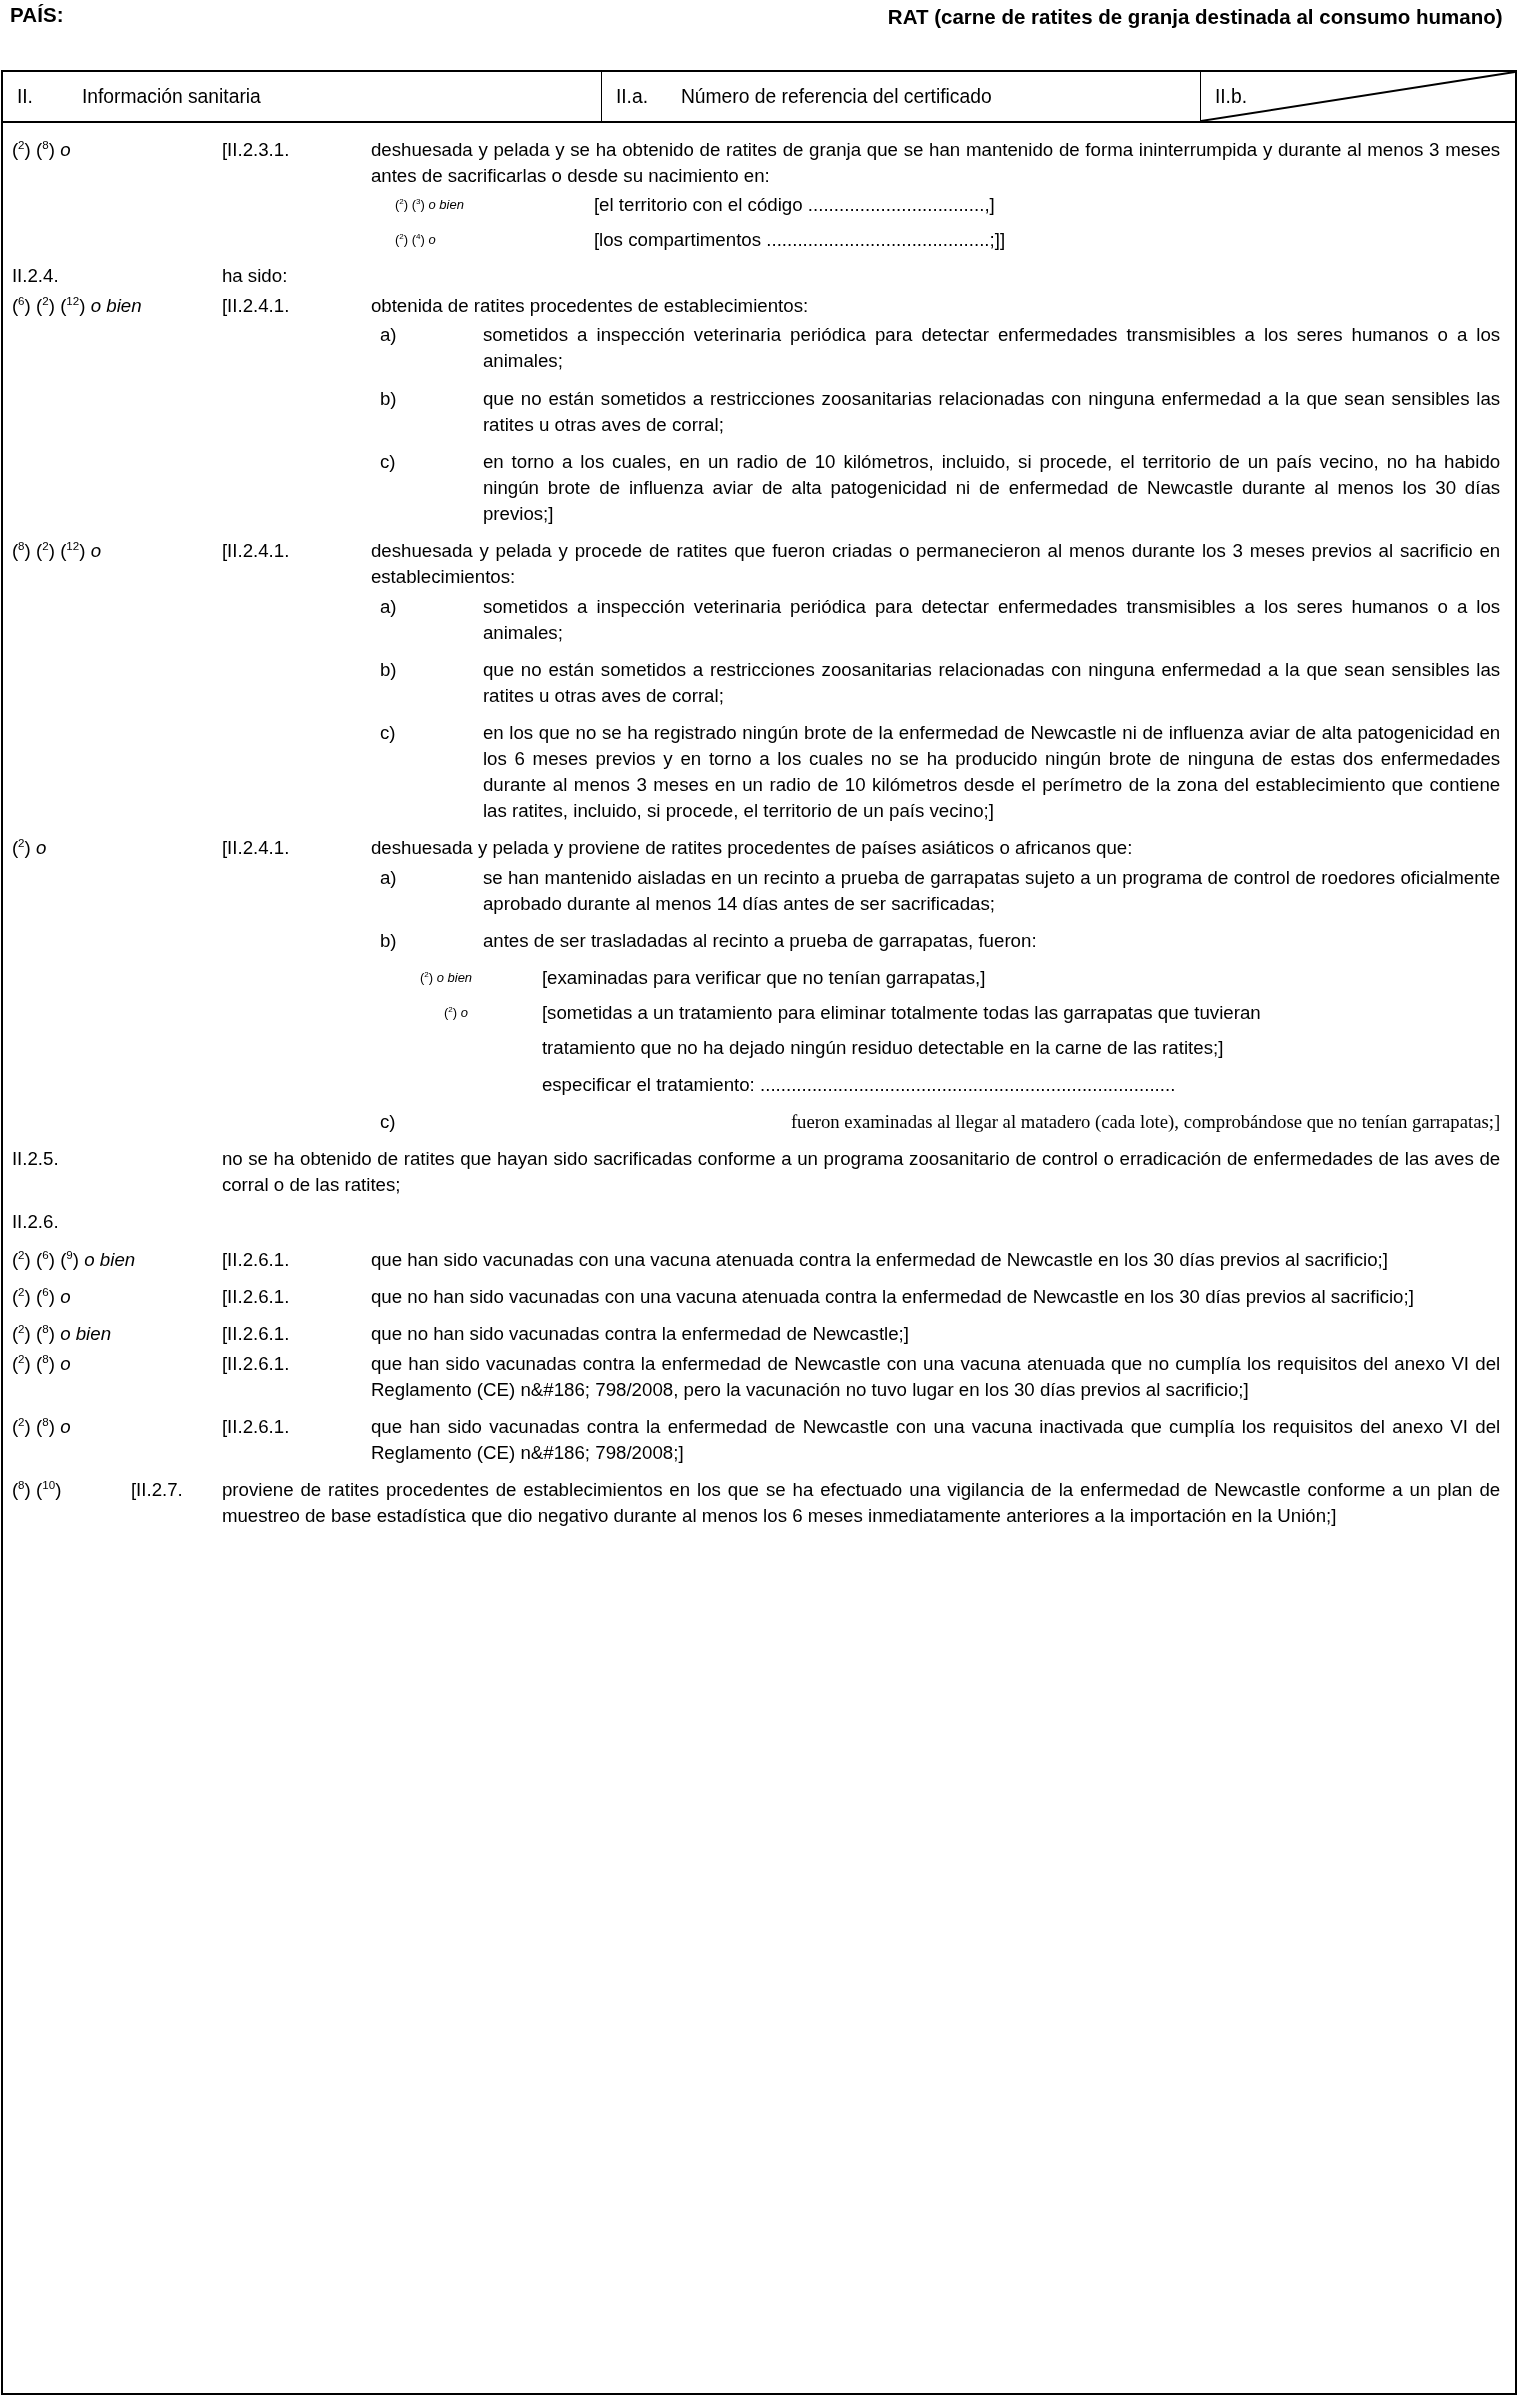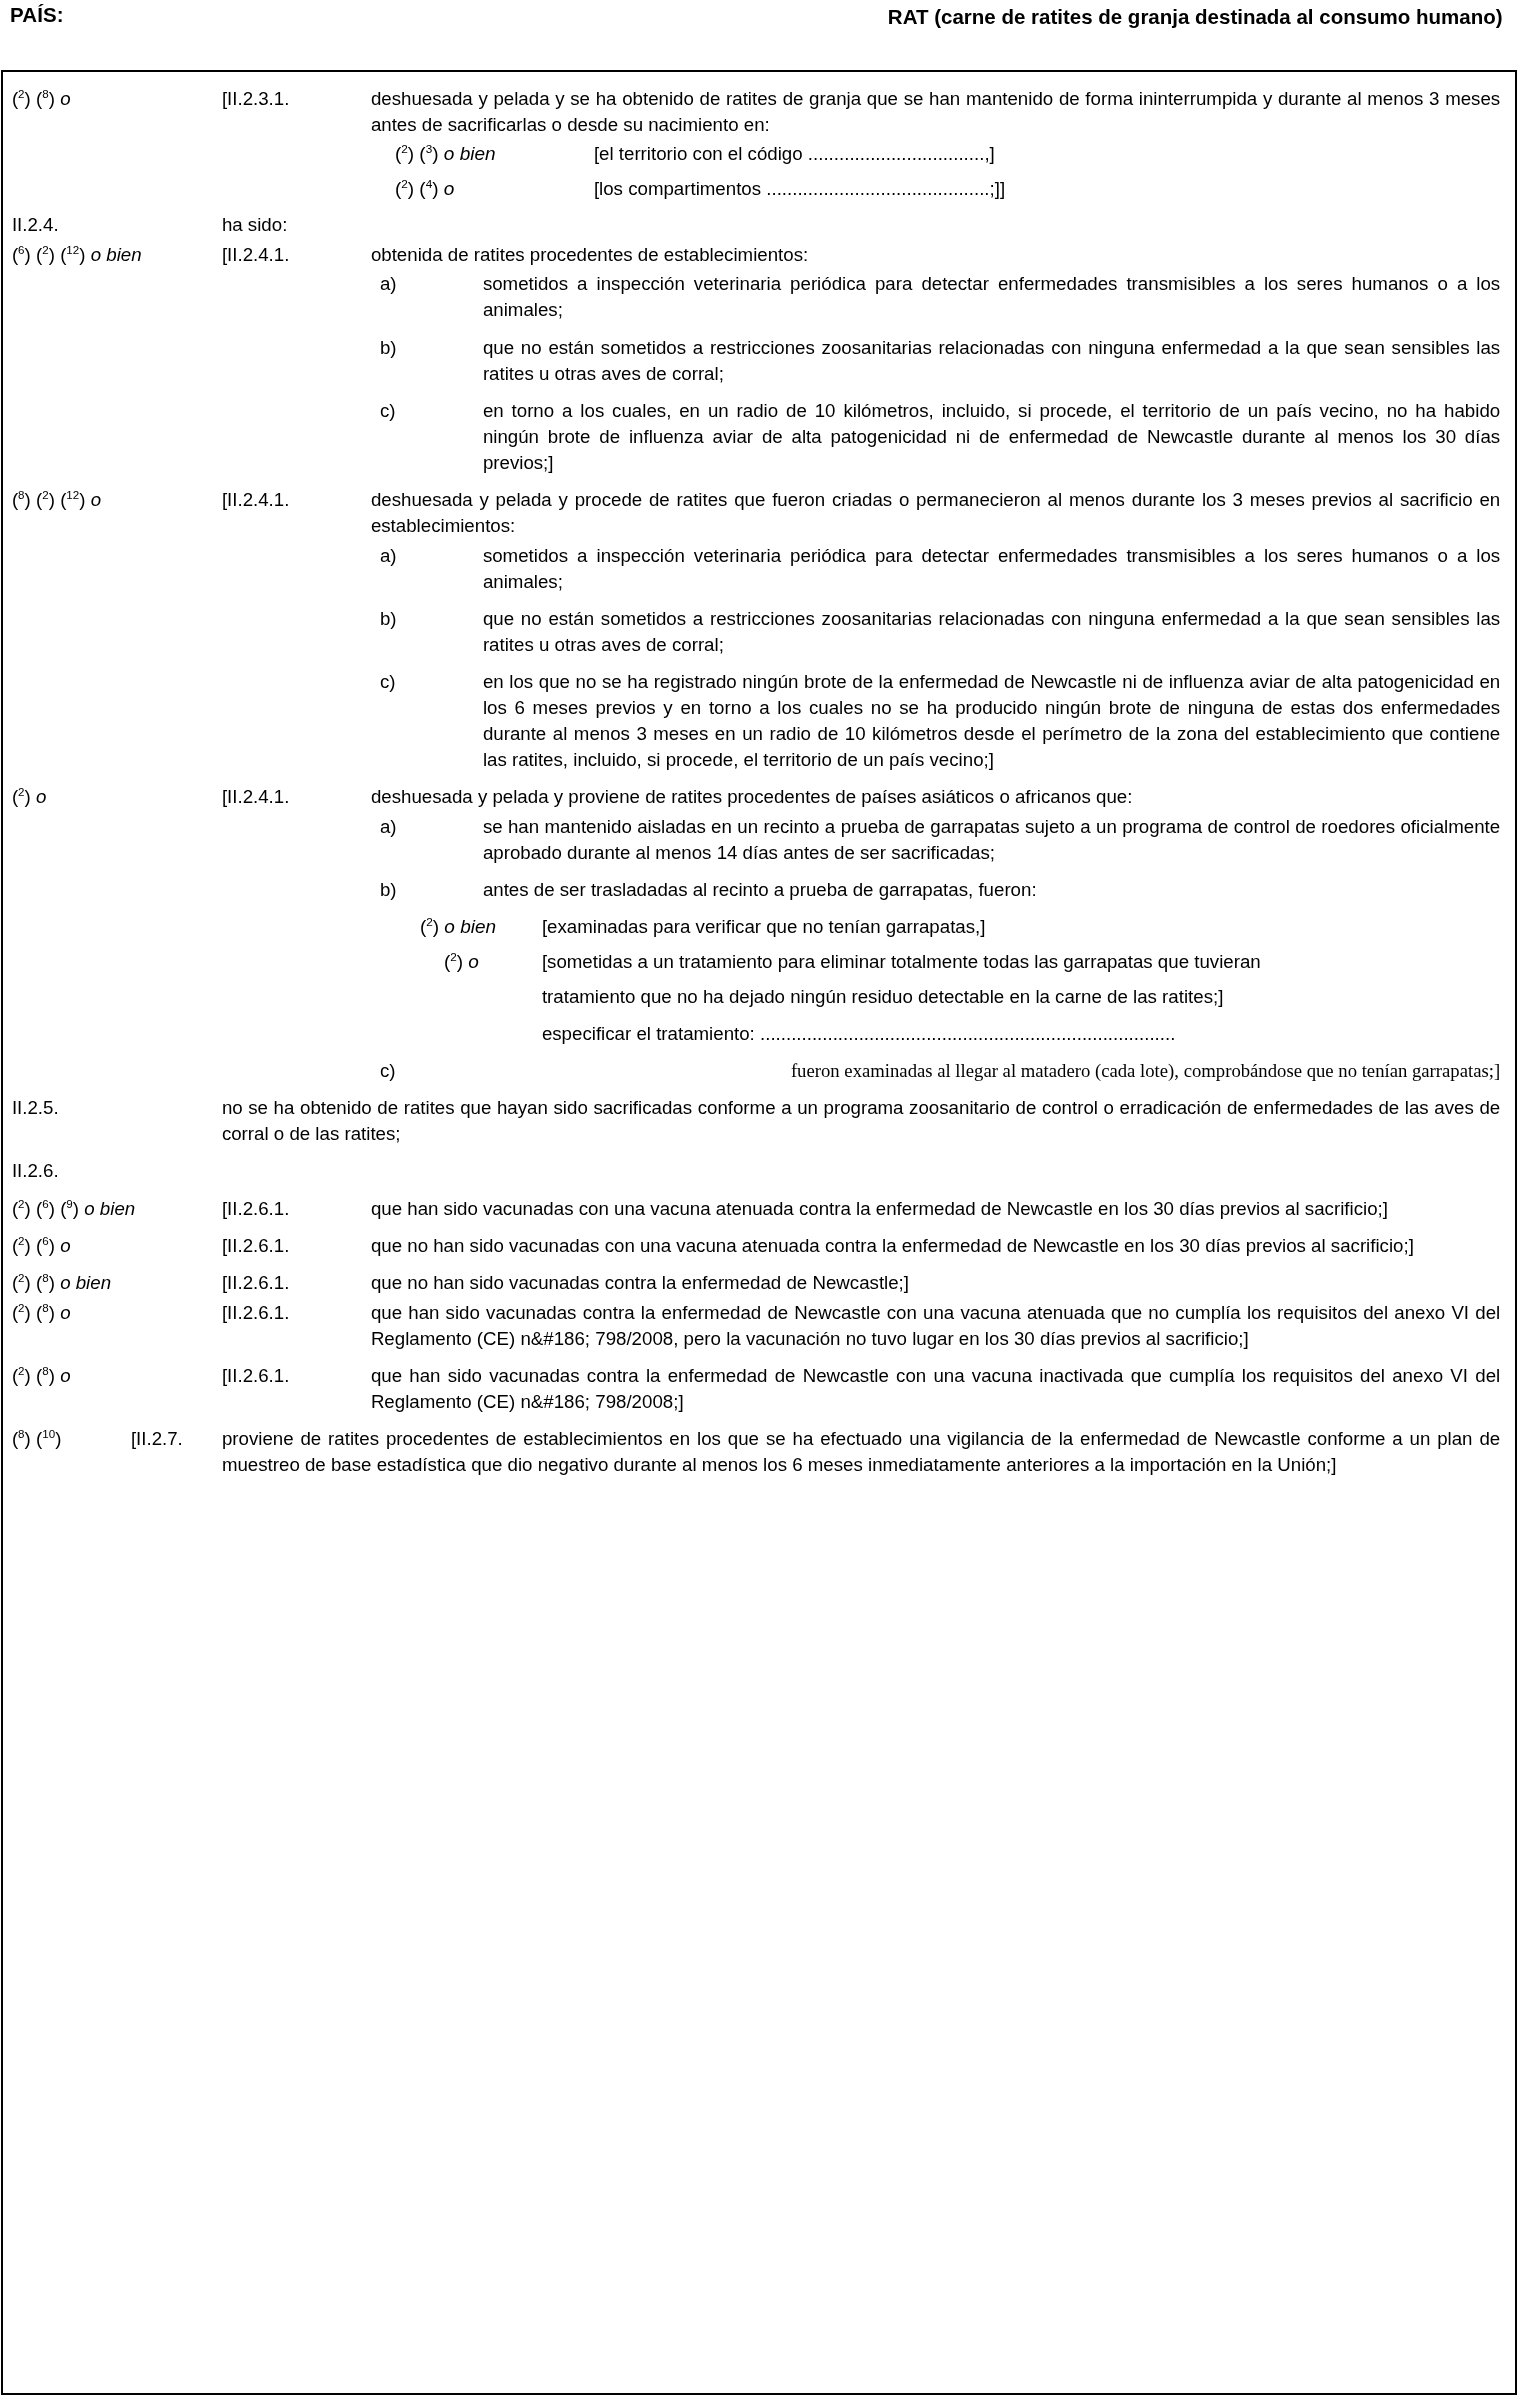"II." div.hdr-row { html: none -> <div> <div> <span>II.</span> <span>Información sanitaria</span> </div> <div> <span>II.a.</span> <span>Número de referencia del certificado</span> </div> <div> <span>II.b.</span> <svg> <line></line> </svg> </div> </div> }
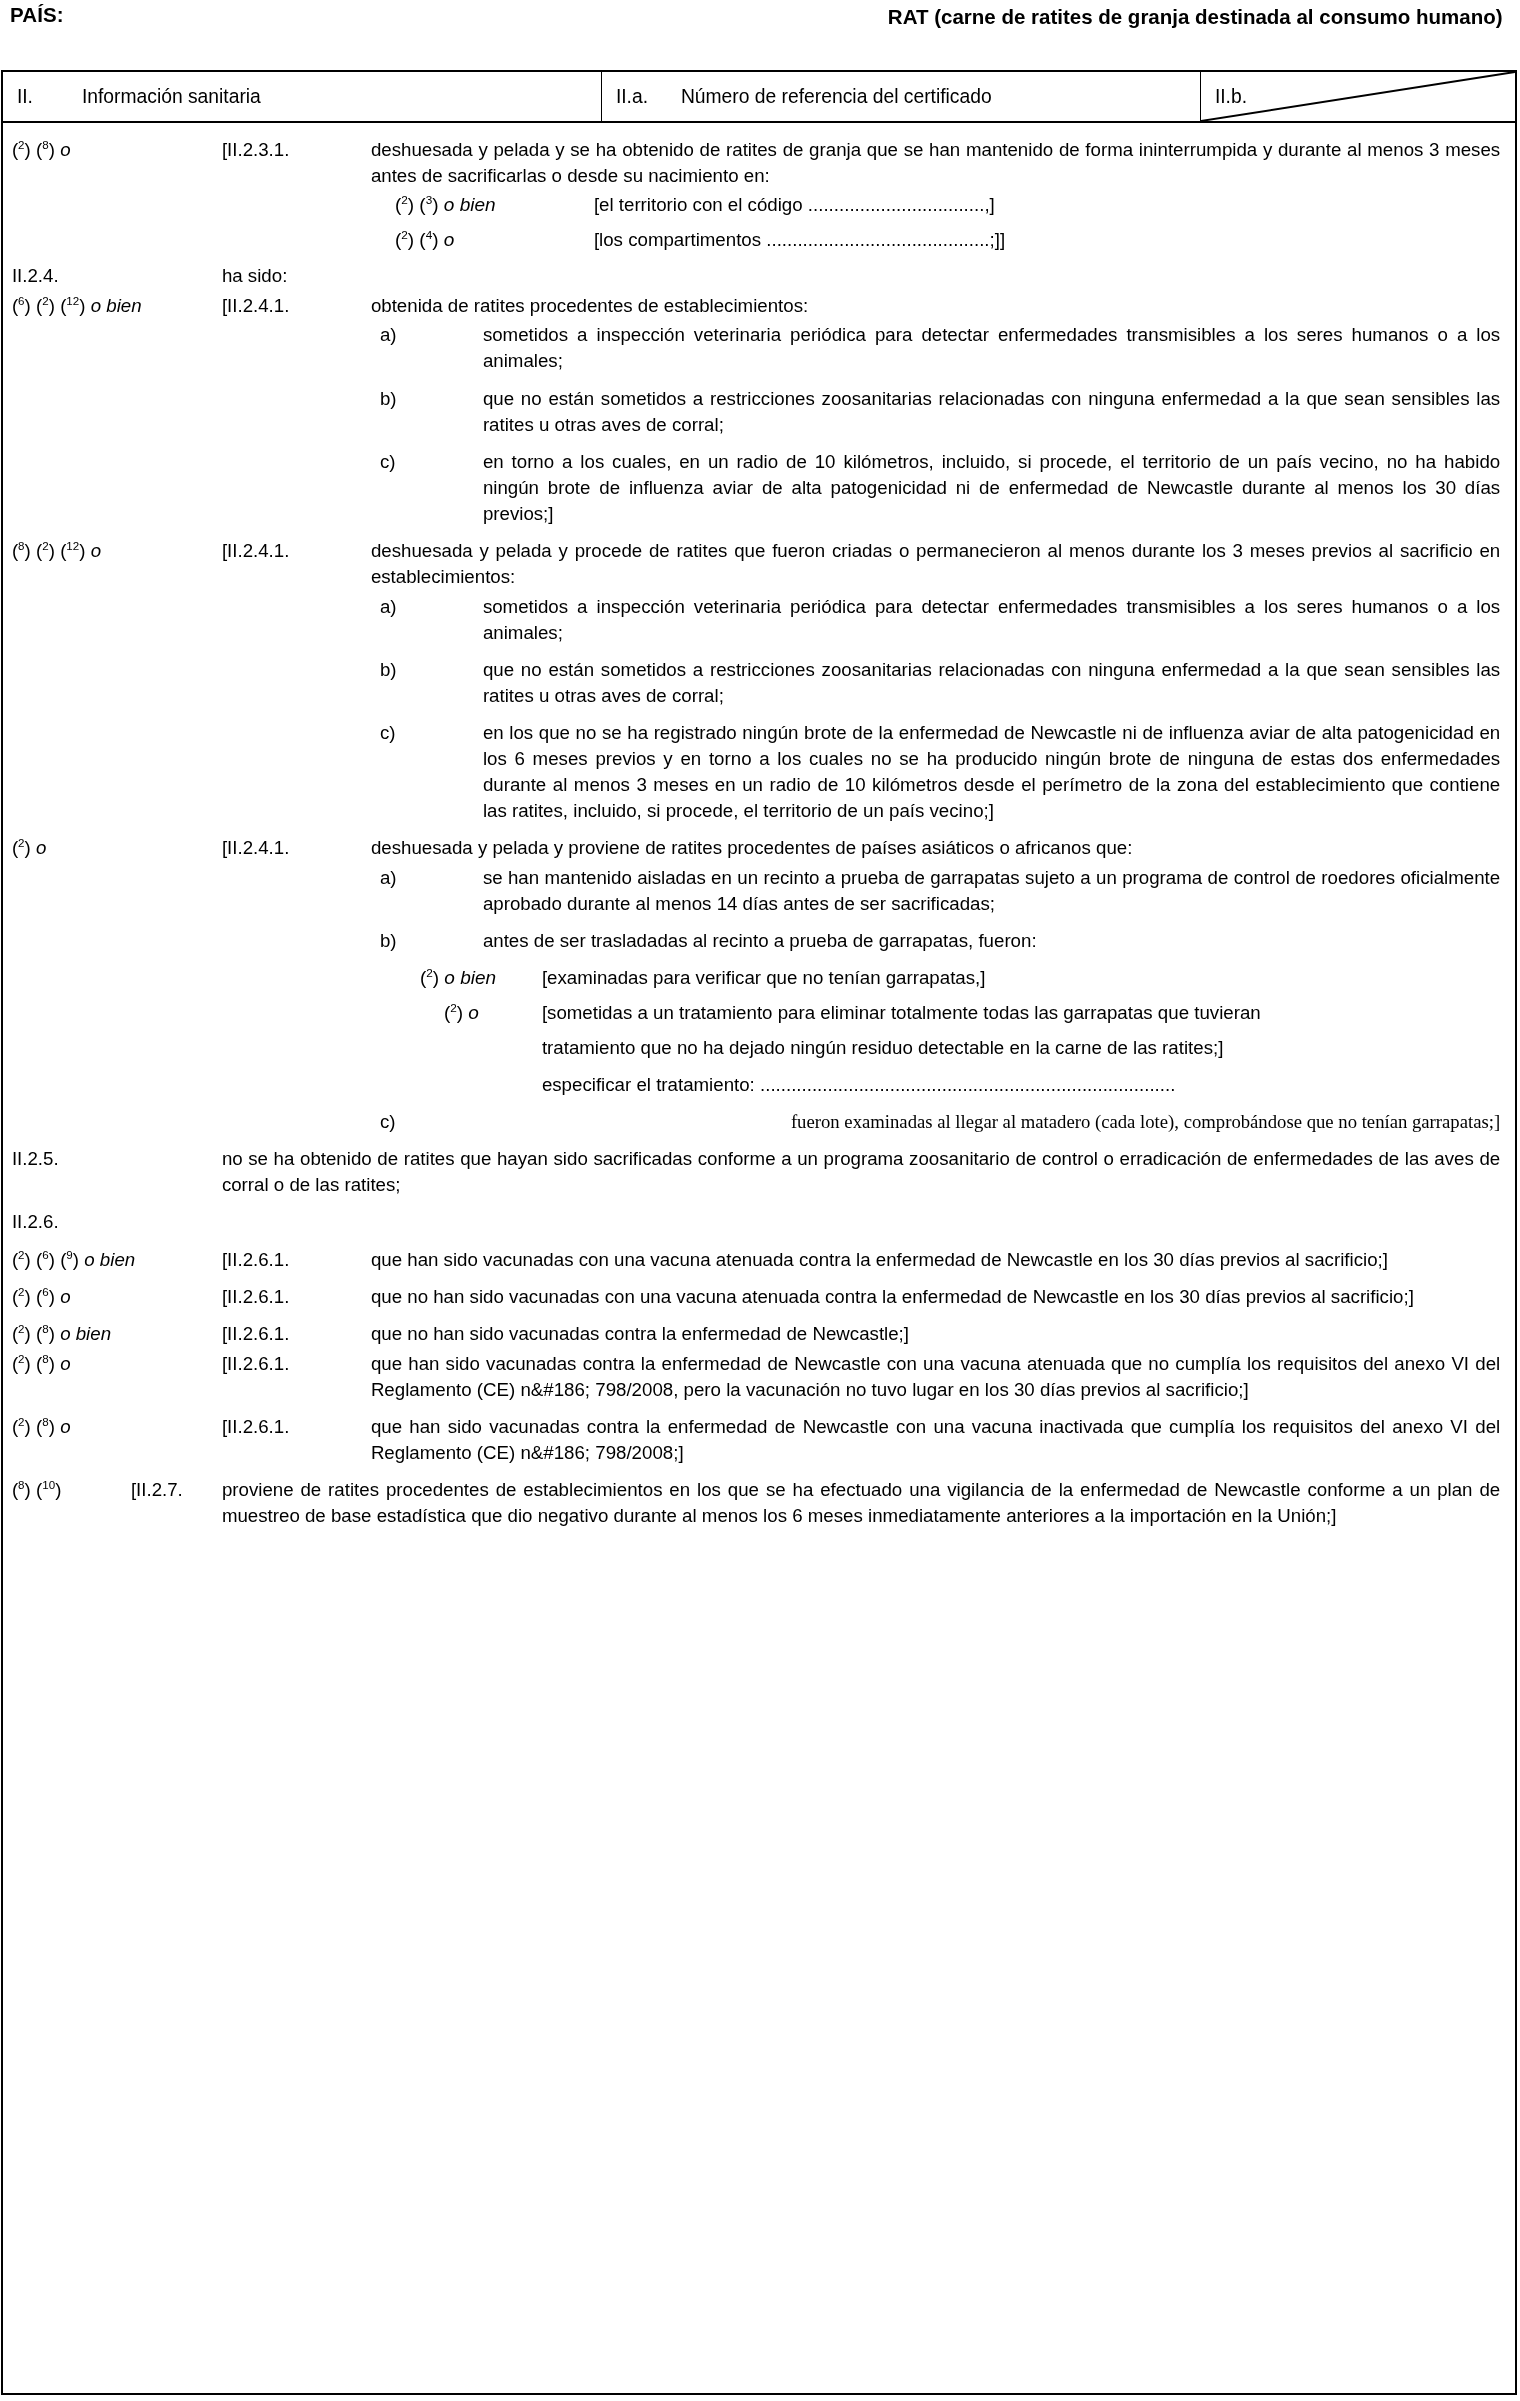"(2) (3) o bien" .opt .opt-marker { font-size: 19px -> 13px }
